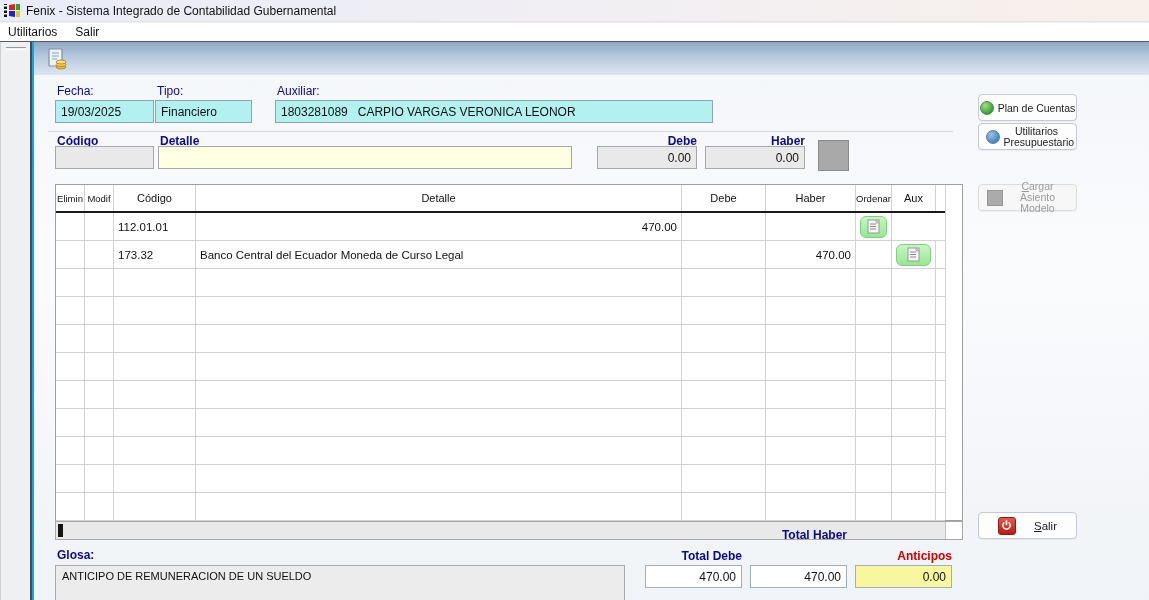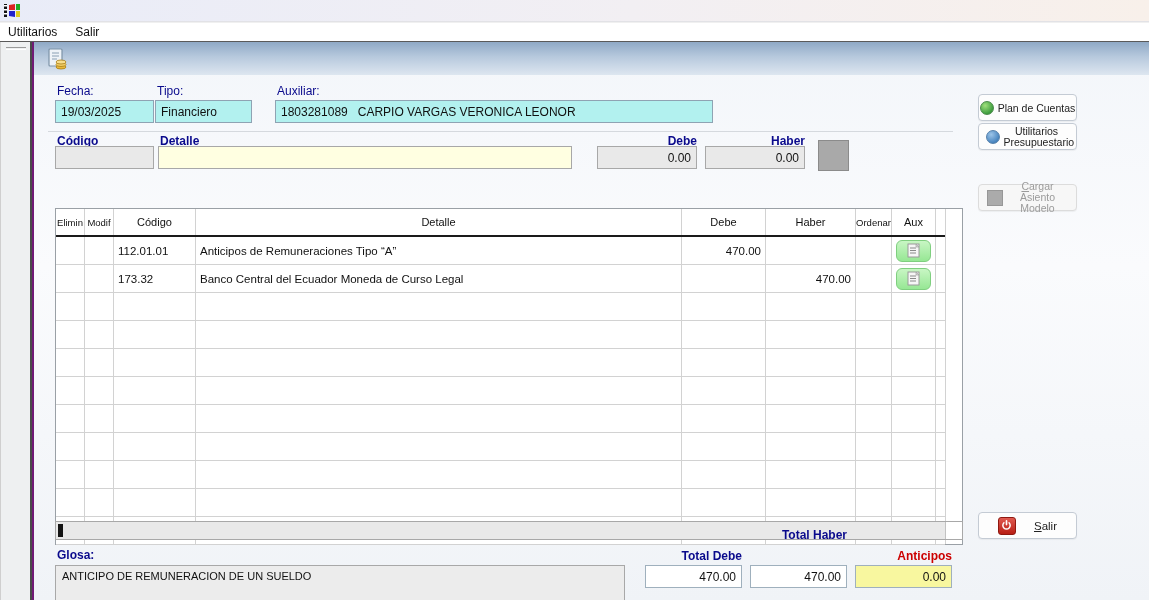"Fenix - Sistema Integrado de" span.title-text { html: none -> <span>Fenix - Sistema Integrado de Contabilidad Gubernamental</span> }
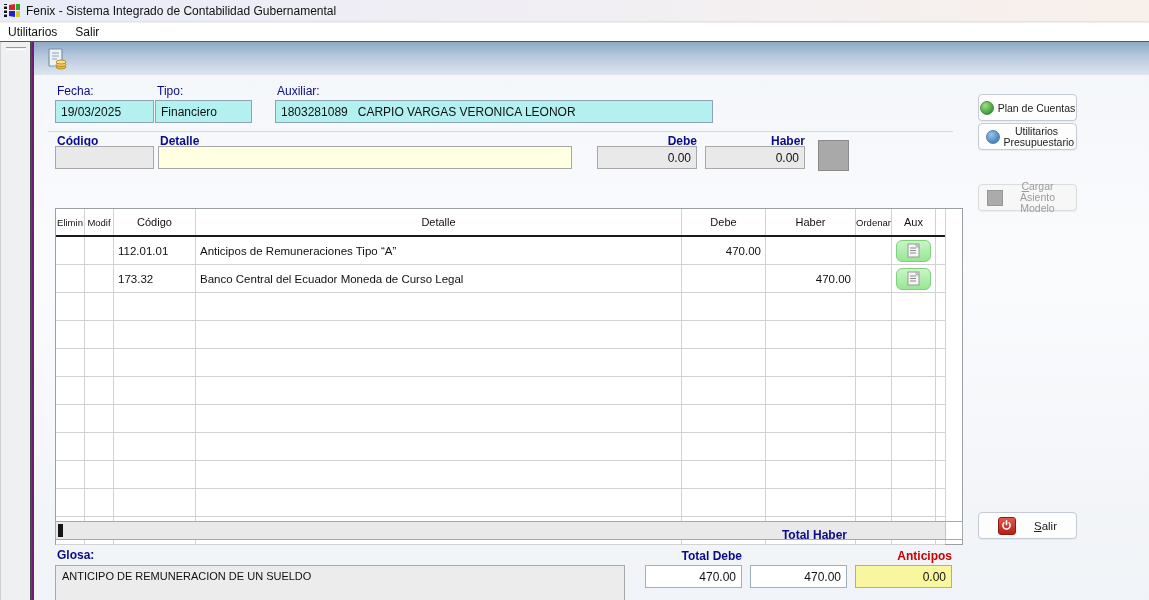"Fecha:" .appbody { background: #701a75 -> #0ea5e9 }
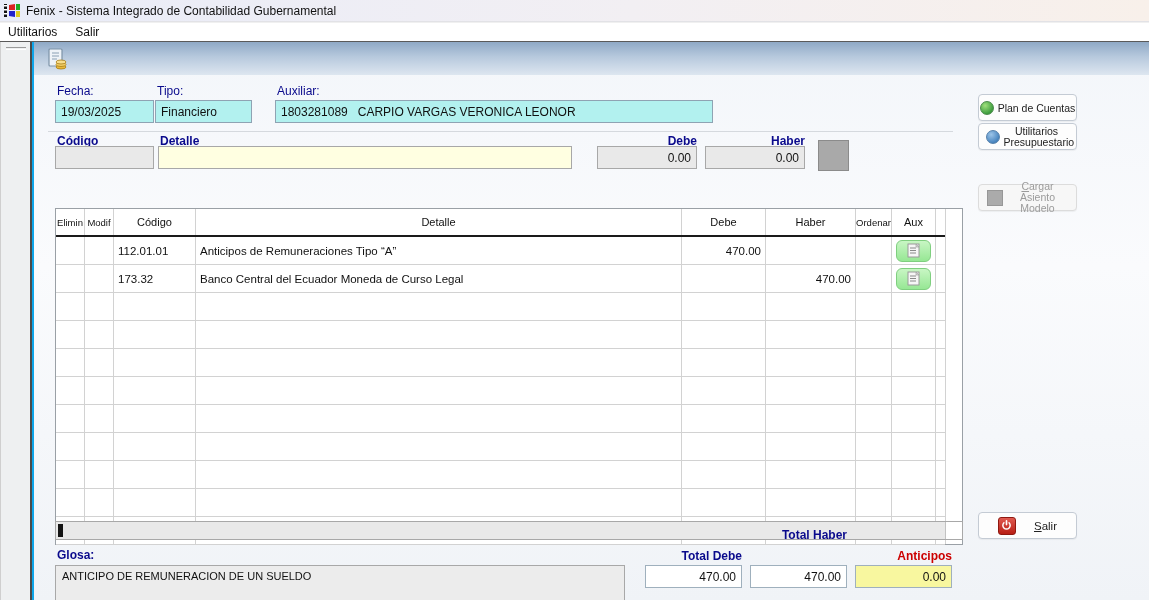"Elimin" .table-wrap { margin-top: 24px -> none }
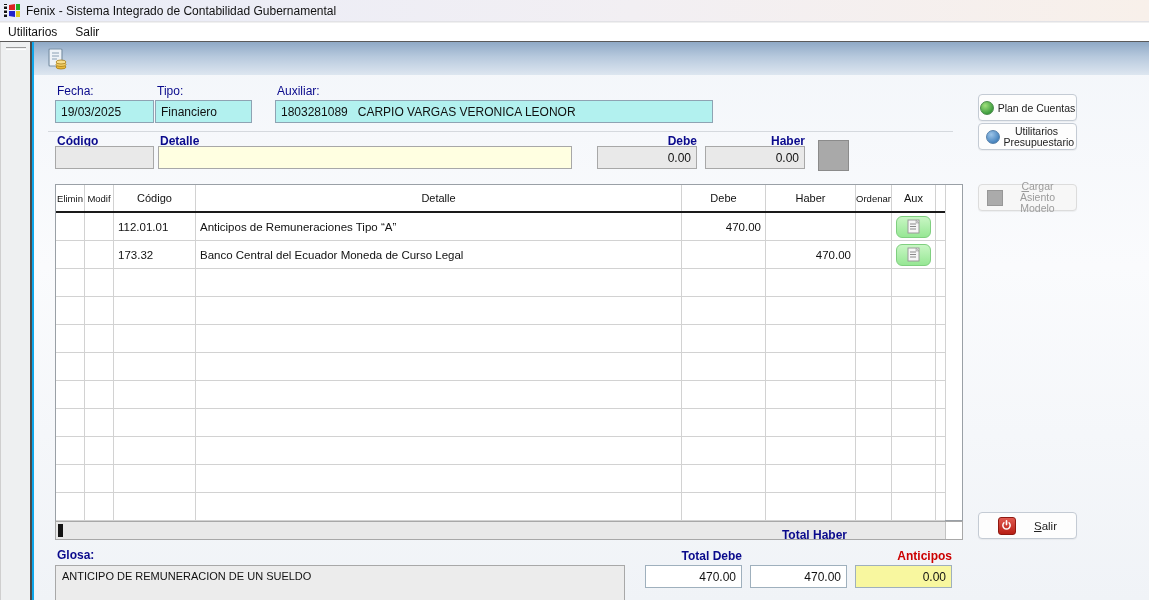"Anticipos de Remuneraciones Tipo “A”" div.tcell { html: <div>Anticipos de Remuneraciones Tipo “A”</div> -> none }
